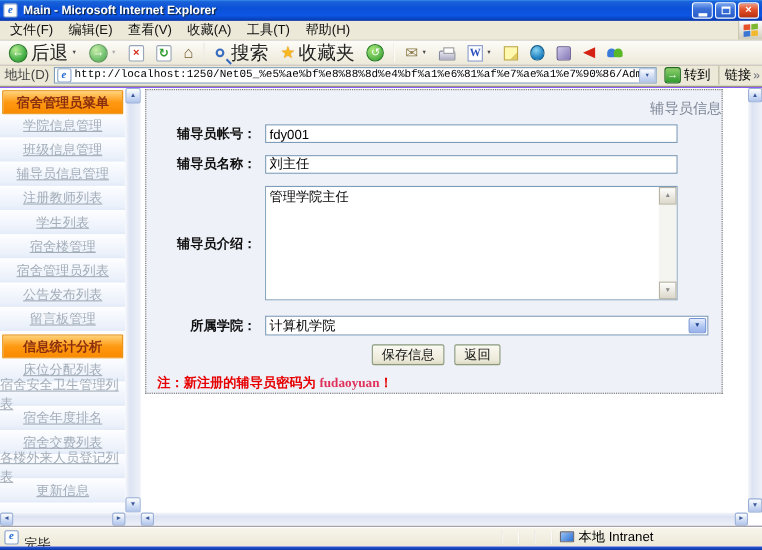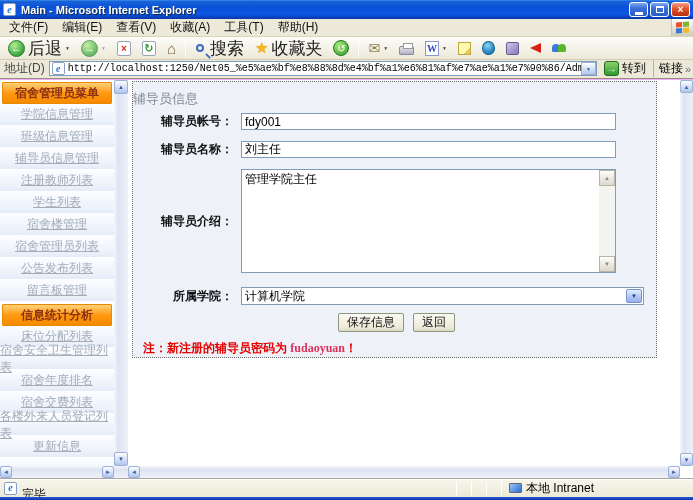"Main - Microsoft Internet Explorer" .win { background: #f0abfc -> #8b5cf6 }
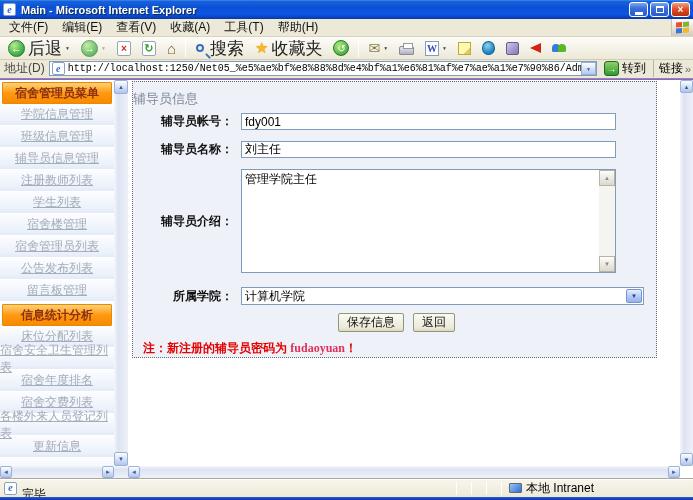"辅导员信息" .form-title { text-align: left -> right }
